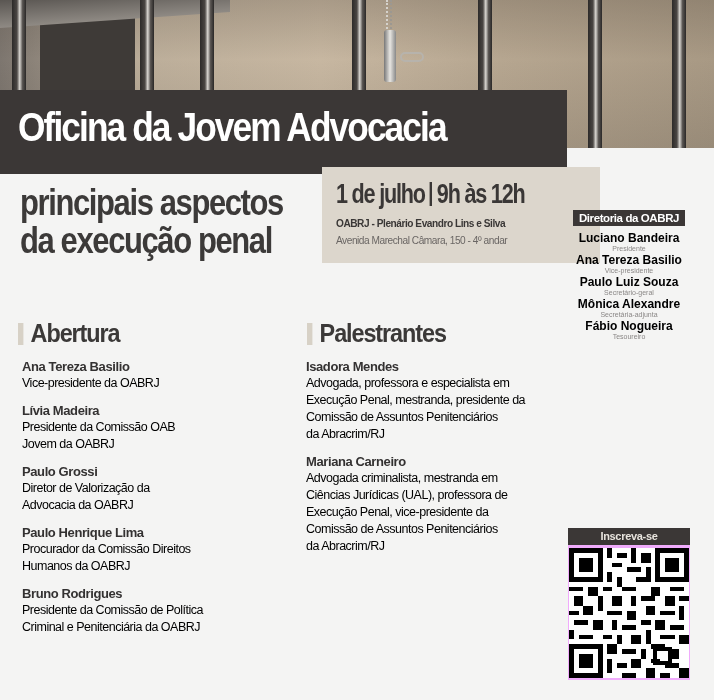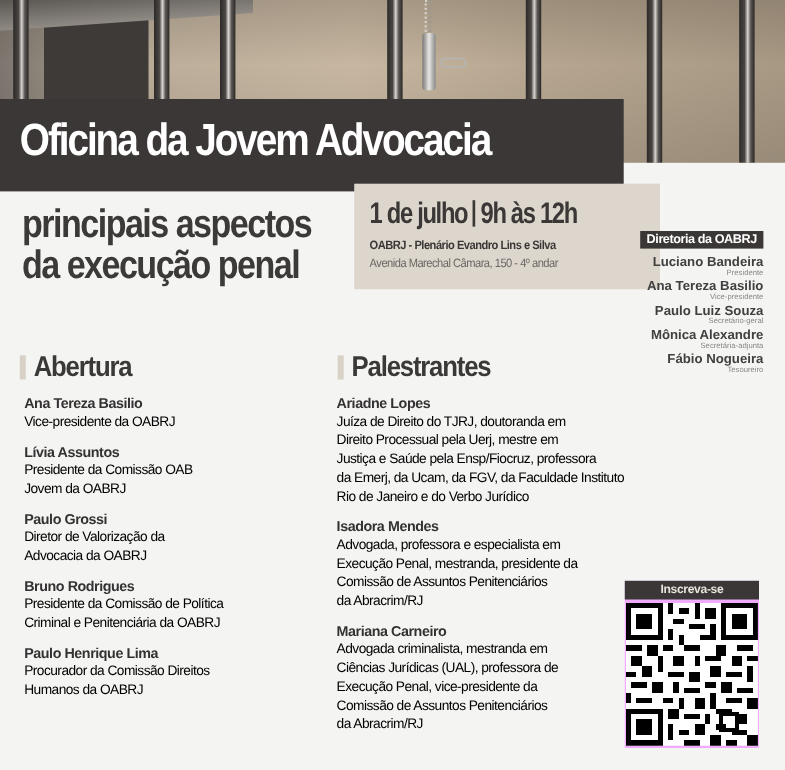"Diretoria da OABRJ" .diretoria { text-align: right -> center }
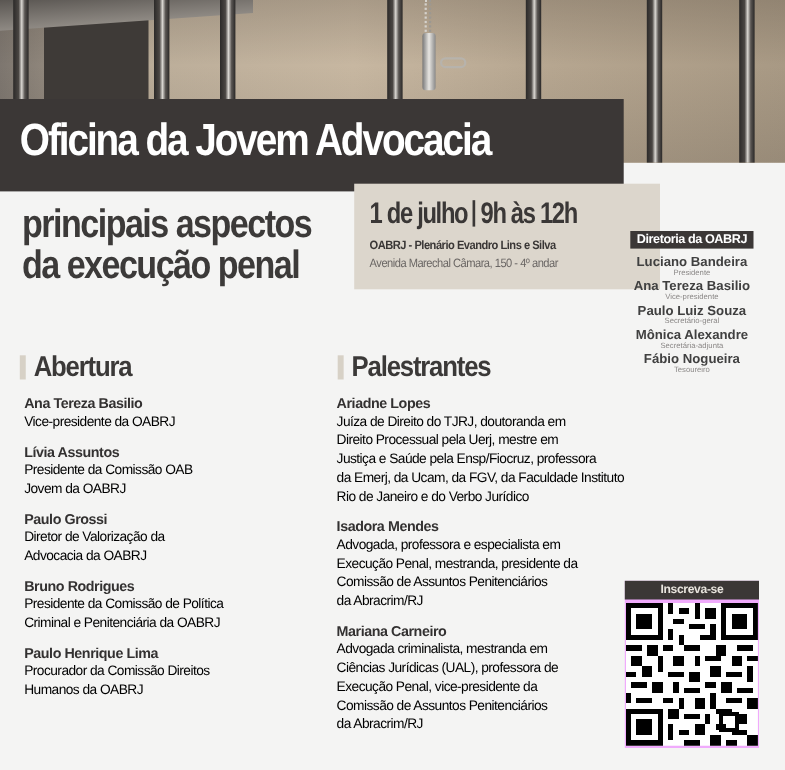"Luciano Bandeira" .dir-name { color: #404040 -> #000000 }
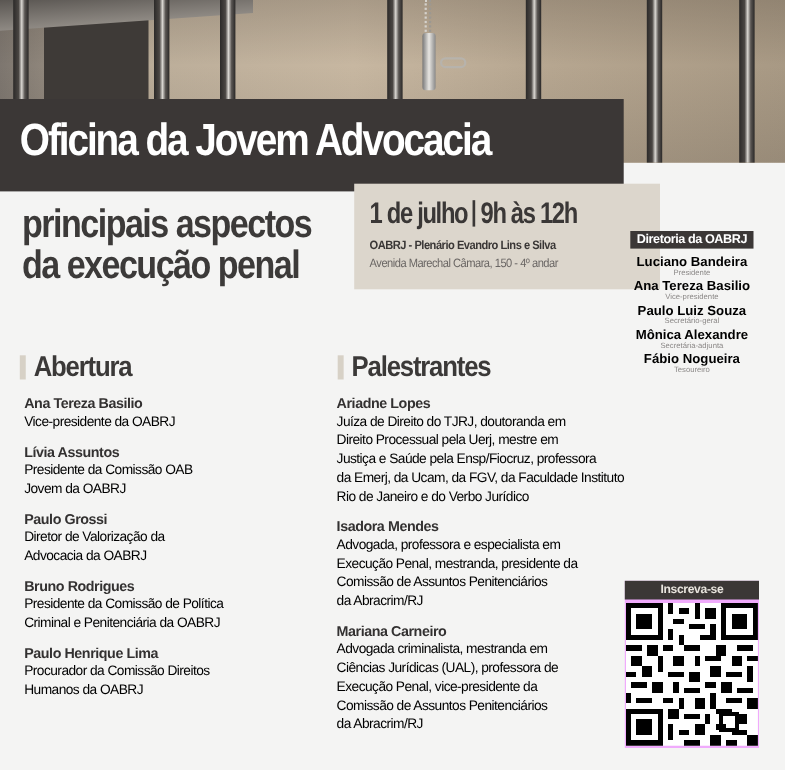"Ariadne Lopes" div.person { html: <div> <div>Ariadne Lopes</div> <div>Juíza de Direito do TJRJ, doutoranda em Direito Processual pela Uerj, mestre em Justiça e Saúde pela Ensp/Fiocruz, professora da Emerj, da Ucam, da FGV, da Faculdade Instituto Rio de Janeiro e do Verbo Jurídico</div> </div> -> none }
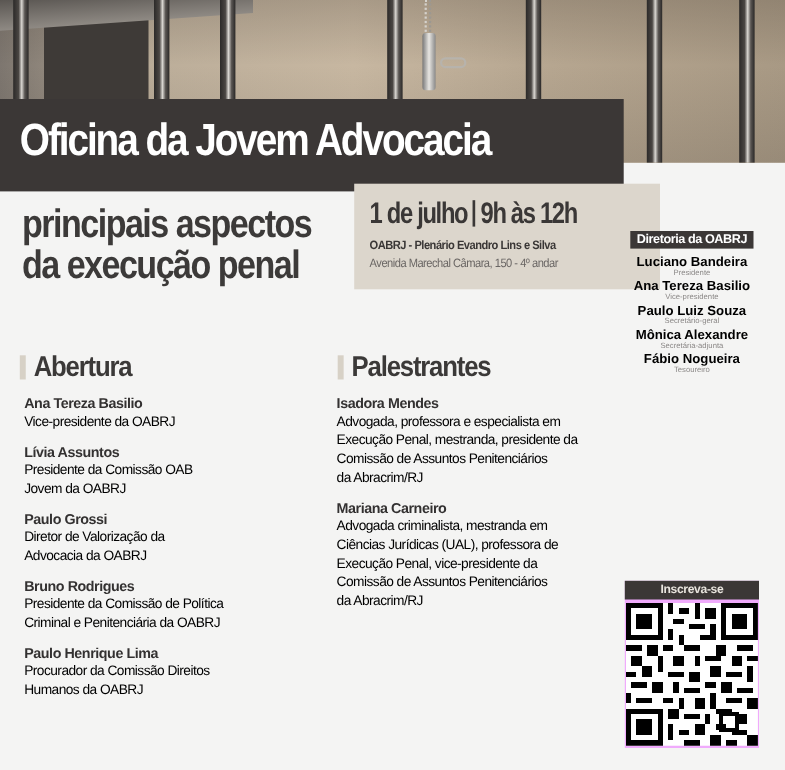"Lívia Assuntos" div.person-name { text: Assuntos -> Madeira }
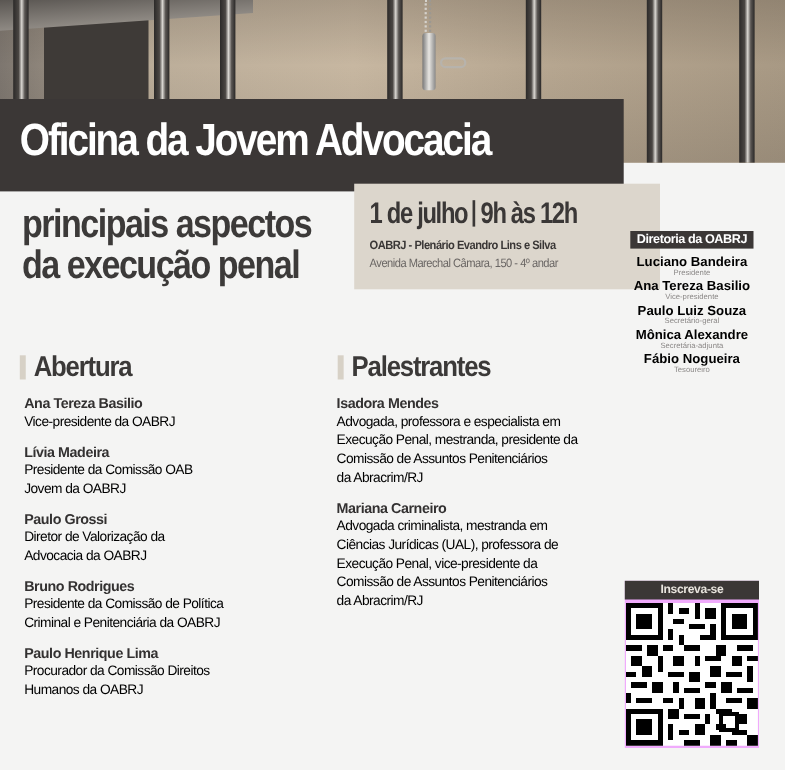"Bruno Rodrigues" div.person { order: before "Paulo Henrique Lima" -> after "Paulo Henrique Lima" }
